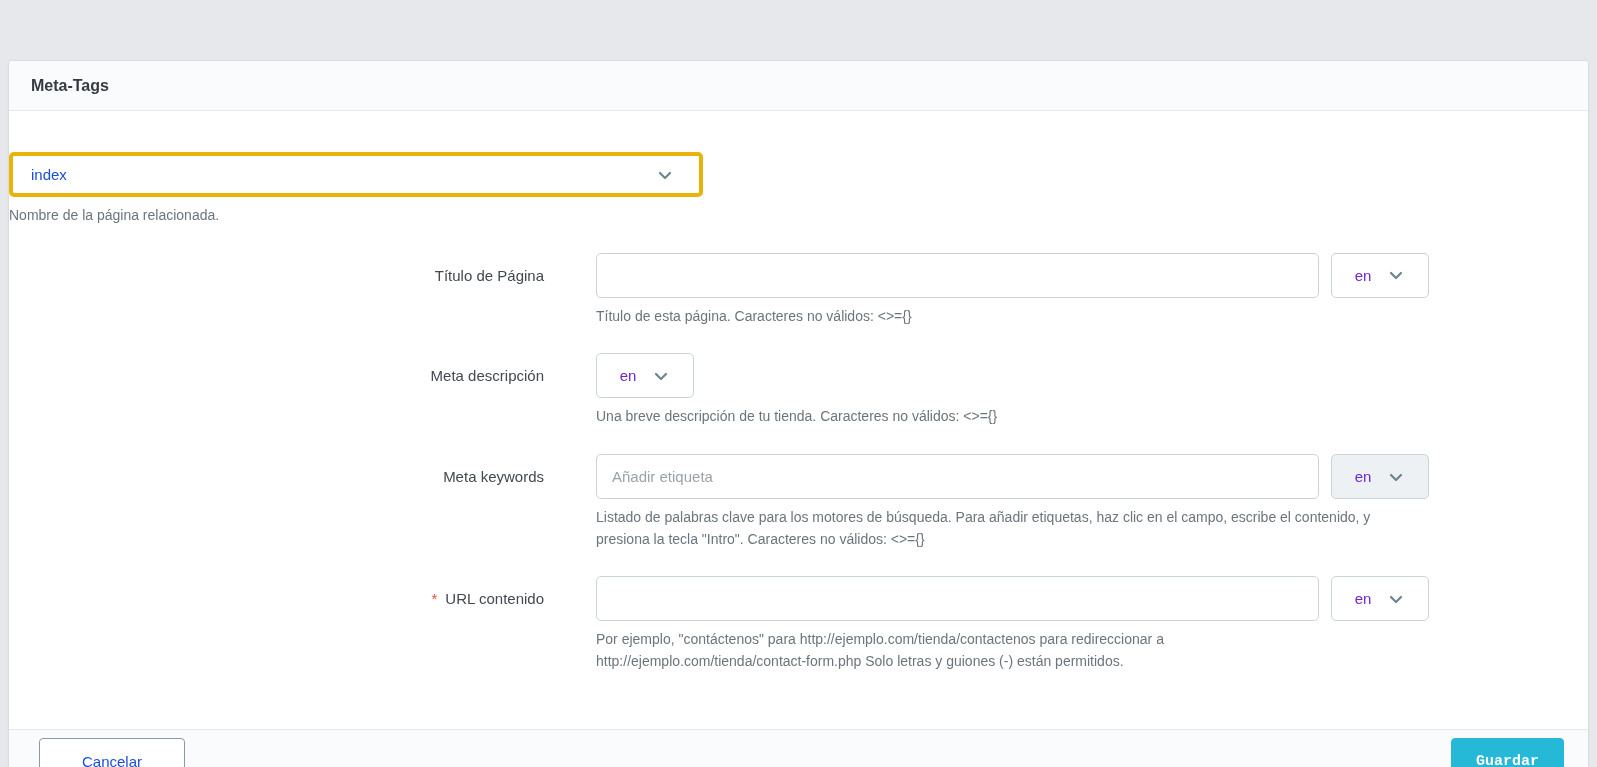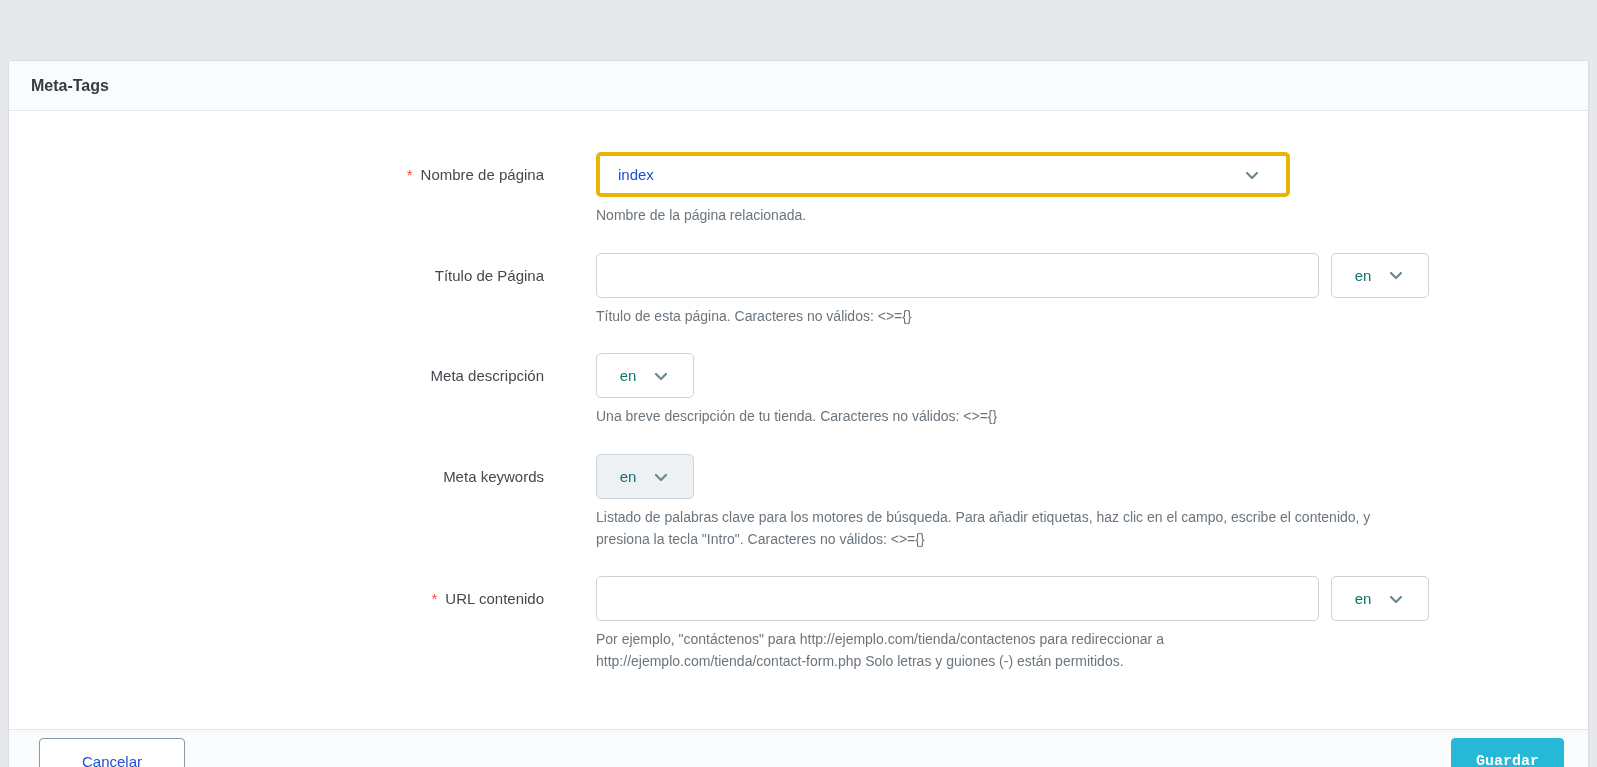"* Nombre de página" div.label-col { html: <div> <span>*</span><span>Nombre de página</span> </div> -> none }
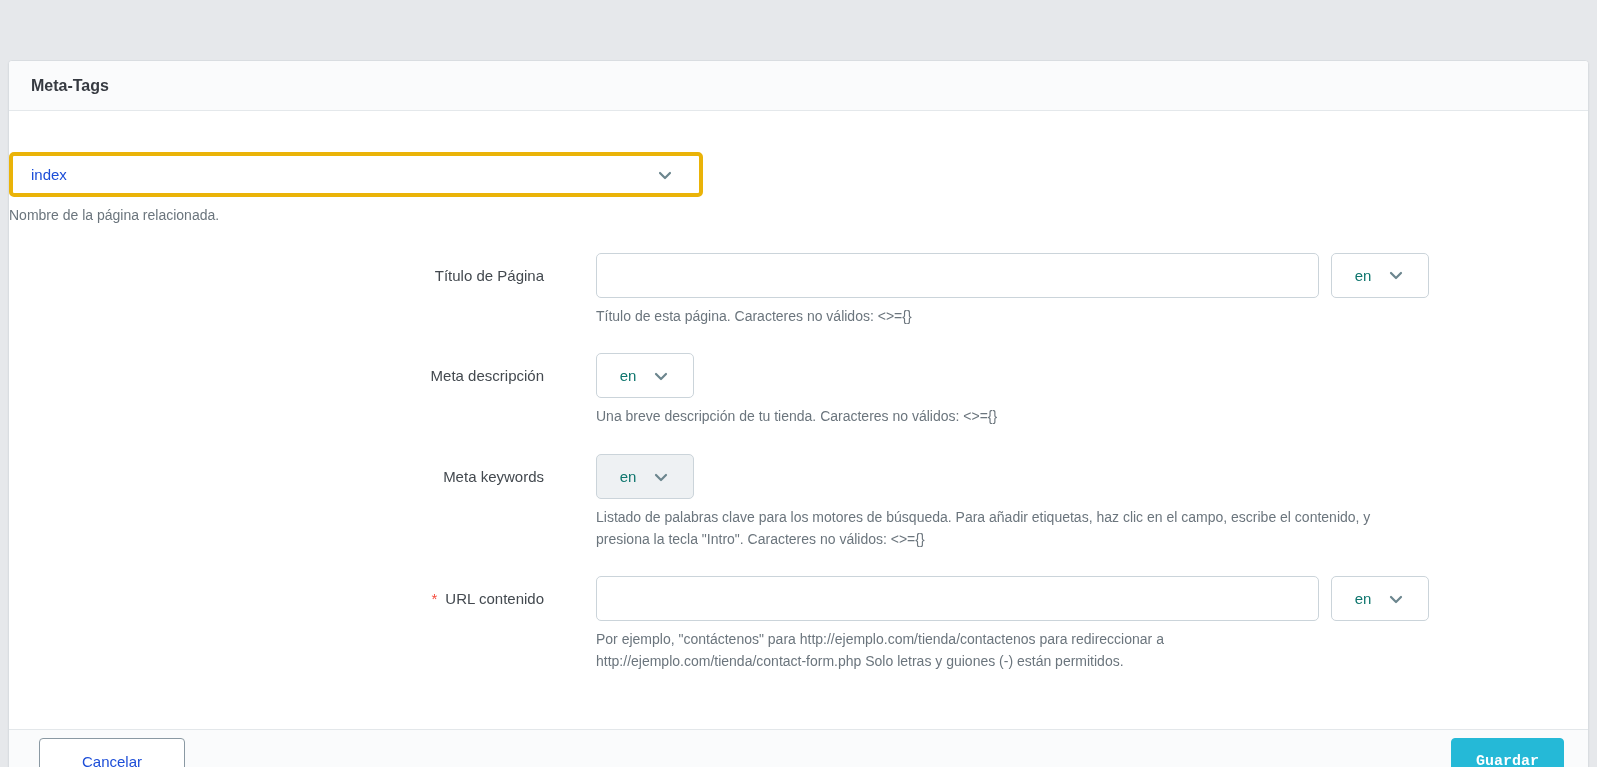"en" .lang-btn { color: #0f766e -> #6d28d9 }
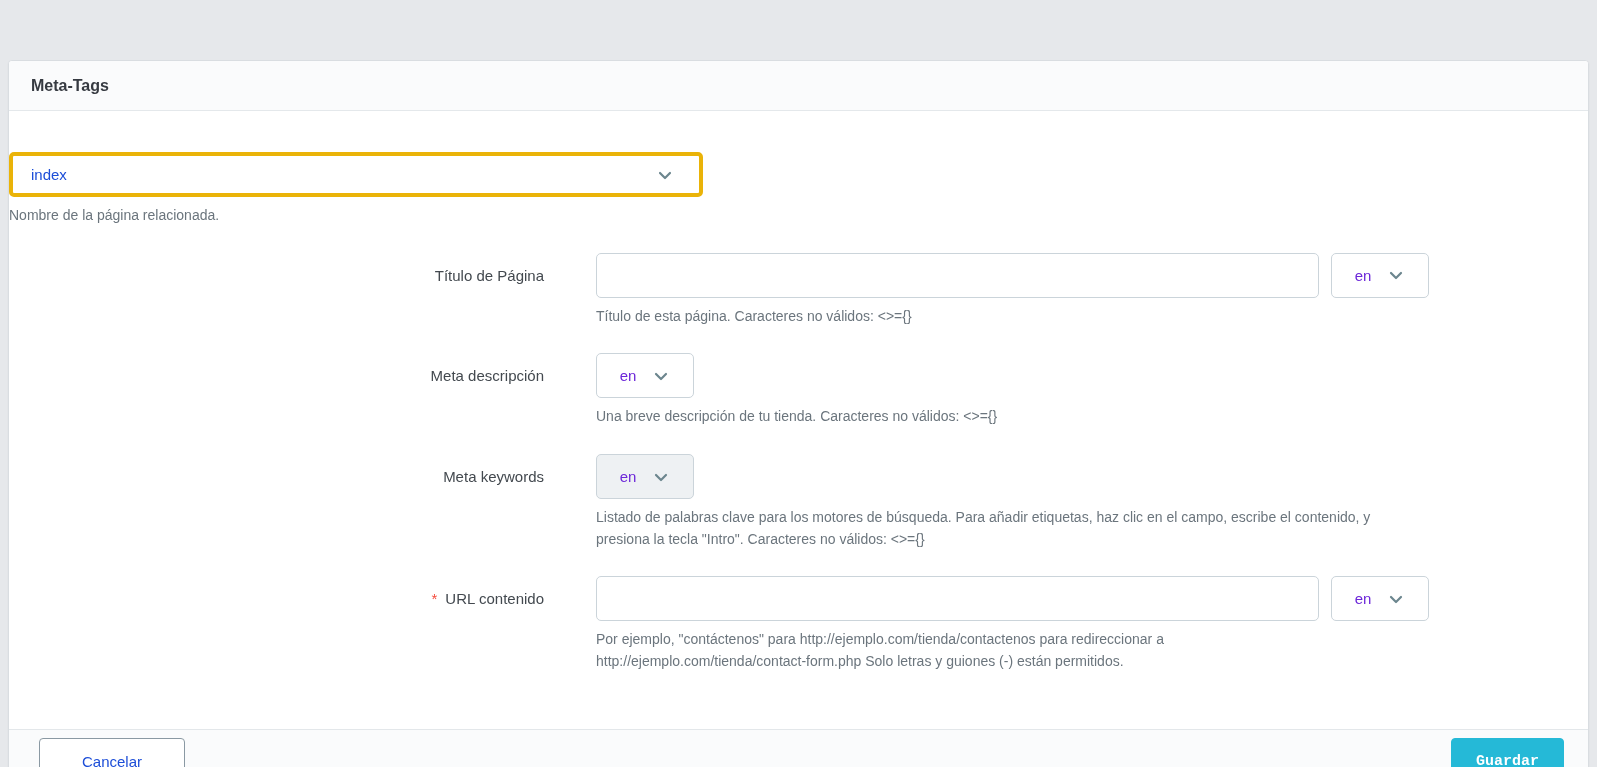"Añadir etiqueta" input.text-input { html: none -> <input> }
